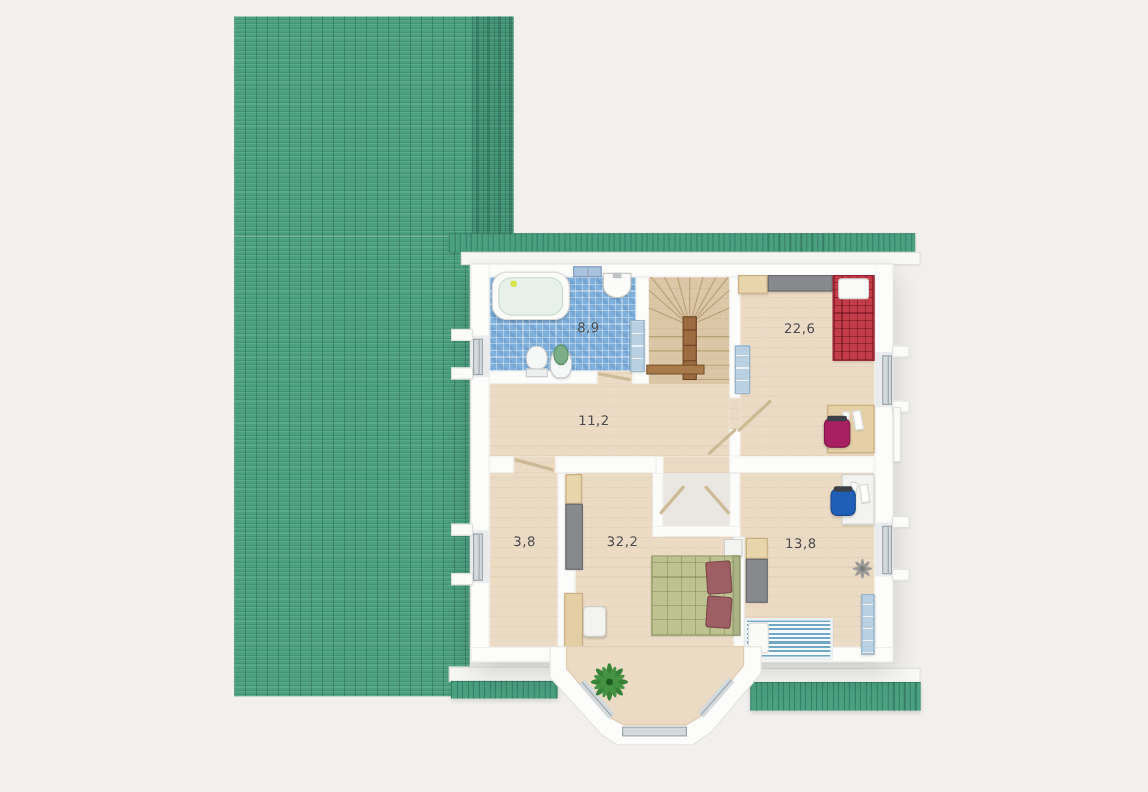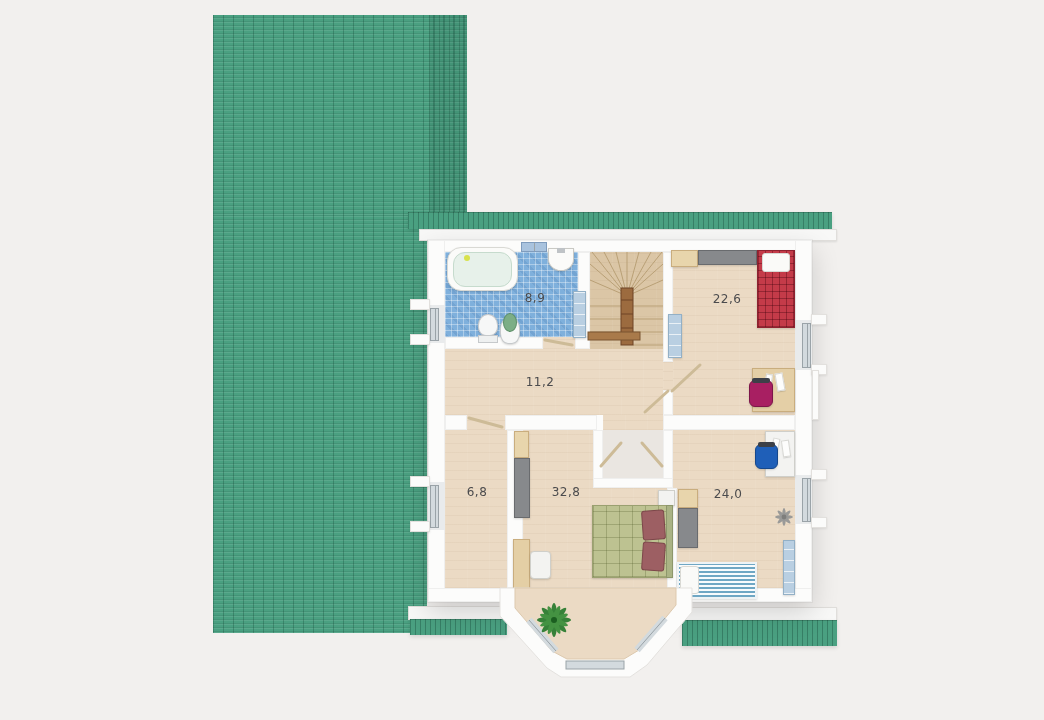"6,8" span.room-label { text: 6,8 -> 3,8 }
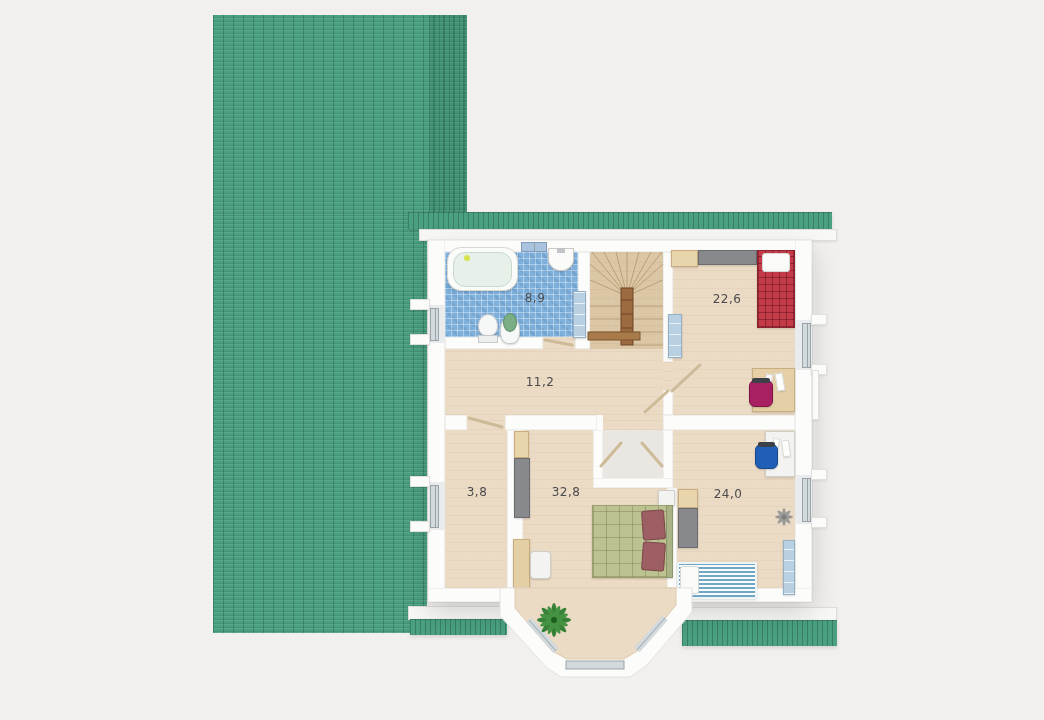"32,8" span.room-label { text: 32,8 -> 32,2 }
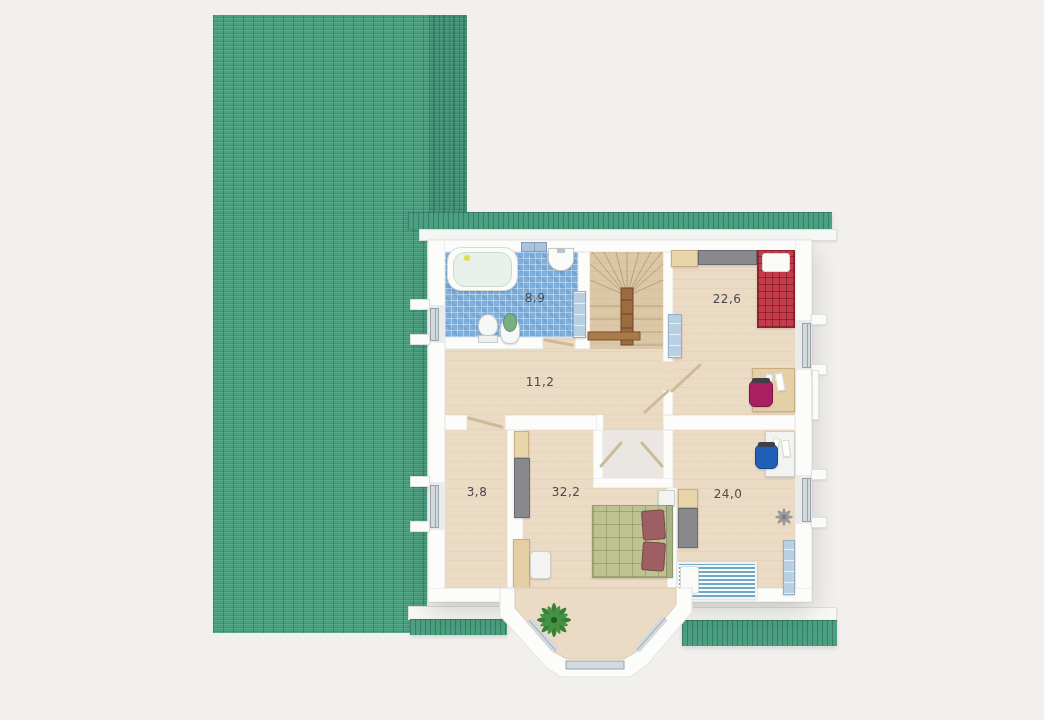"24,0" span.room-label { text: 24,0 -> 13,8 }
